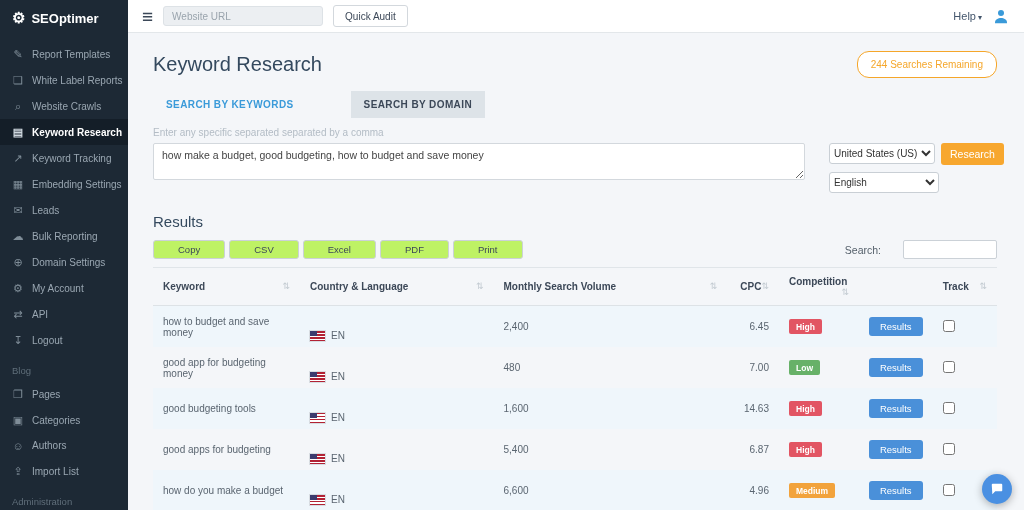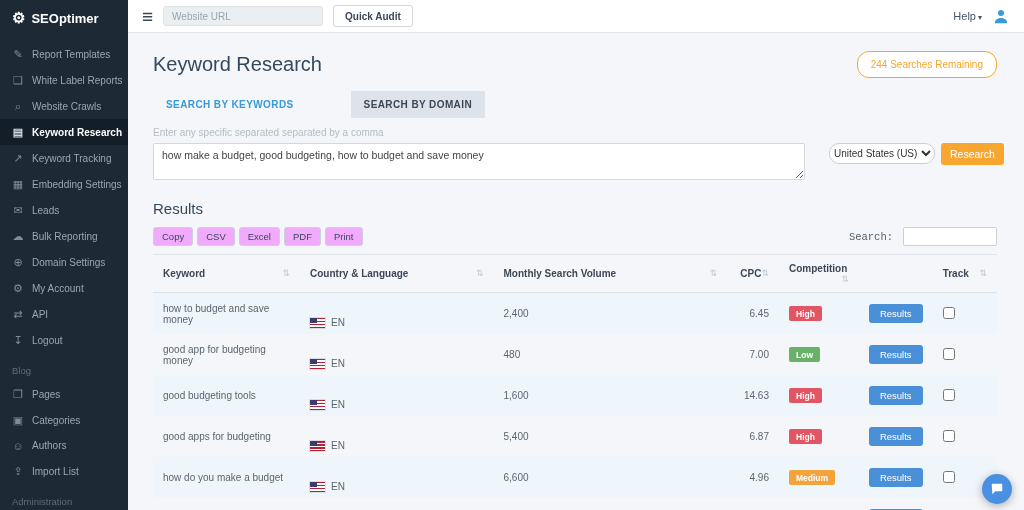"Quick Audit" .quick-audit { font-weight: bold -> none }
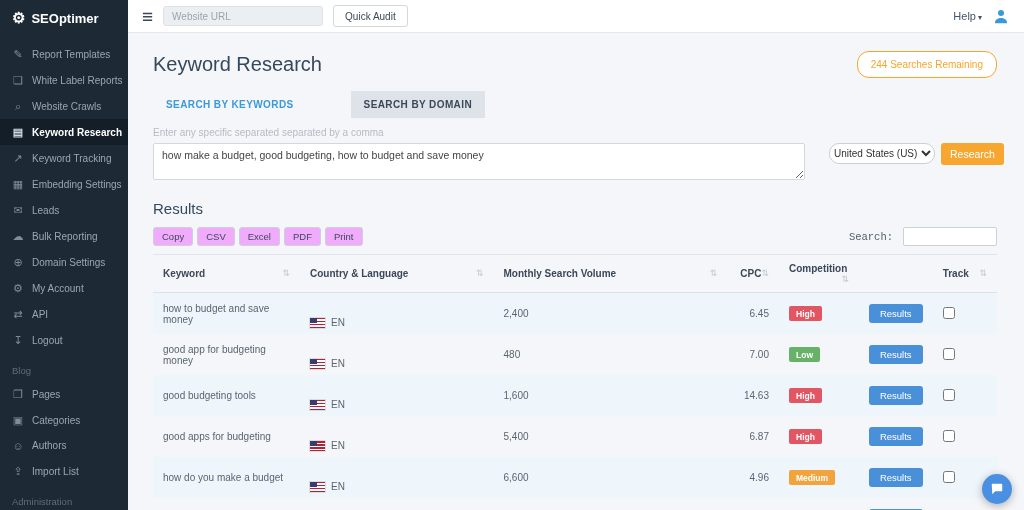"United States (US)" .sel { border-radius: 10px -> 3px }
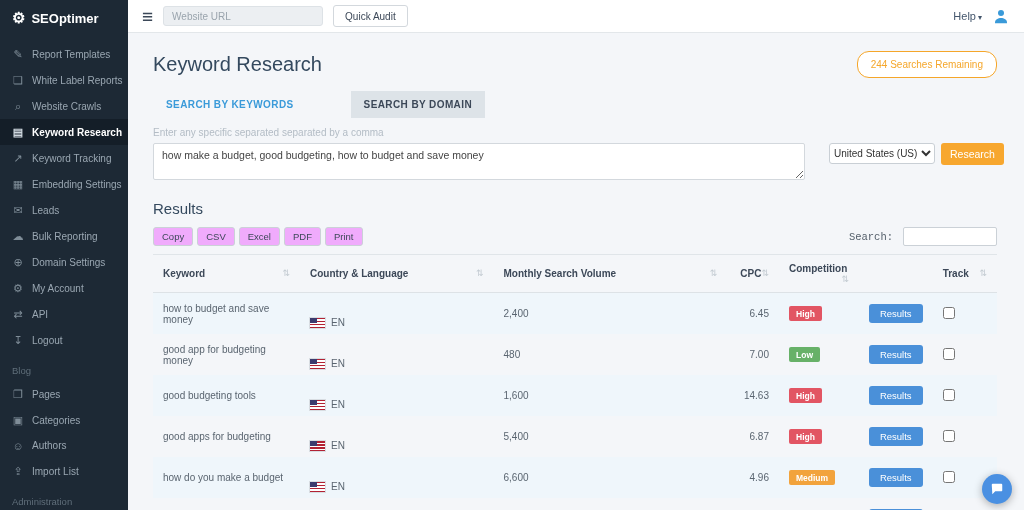"English" div.ctrl-row { html: none -> <div> <select> <option>English</option> </select> </div> }
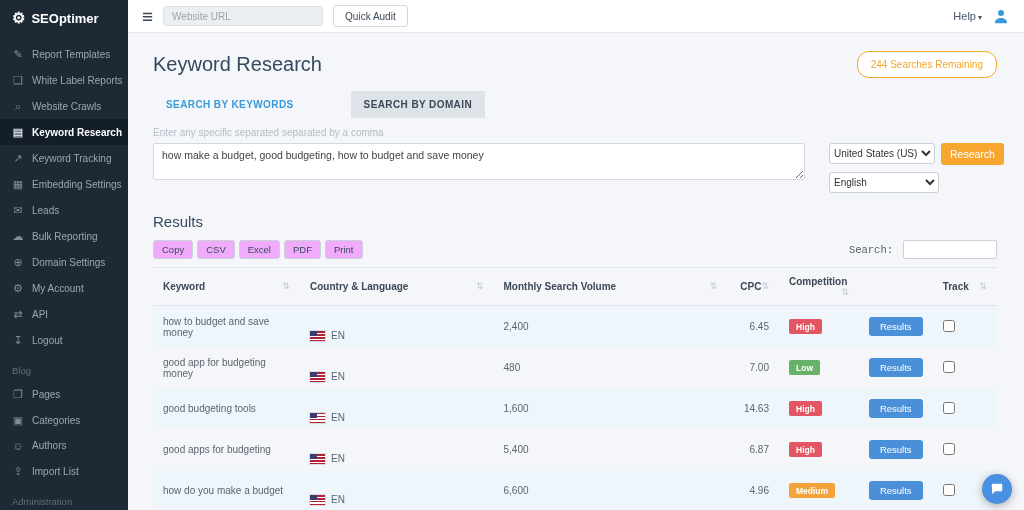"Copy" .exp-btn { background: #f0abfc -> #bef264; padding: 3px 8px -> 3px 24px }
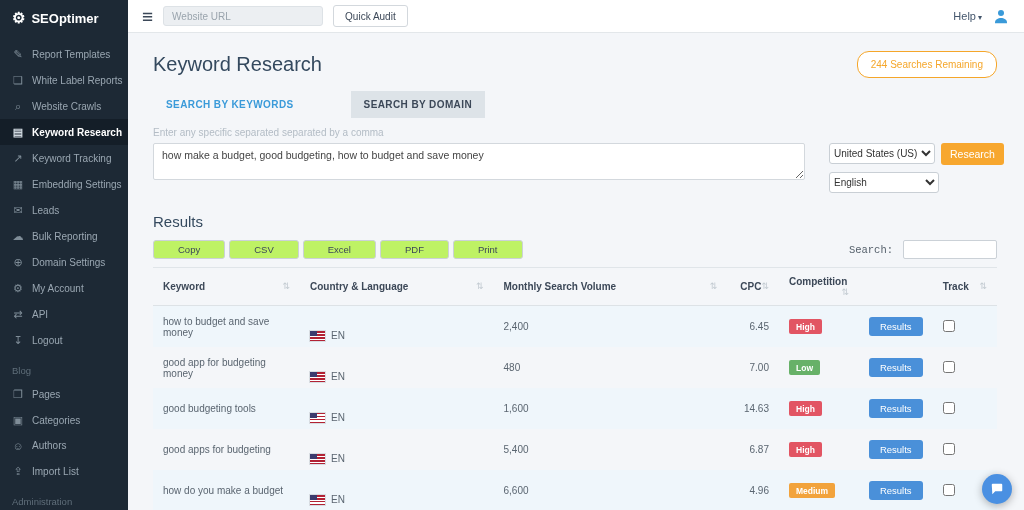"Search:" .search-box { font-family: Liberation Mono, monospace -> none; gap: 10px -> 22px }
